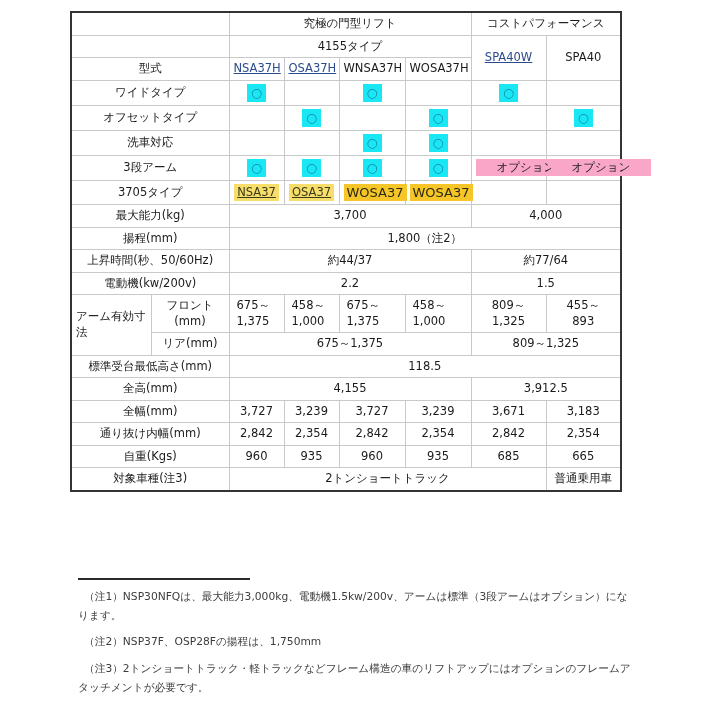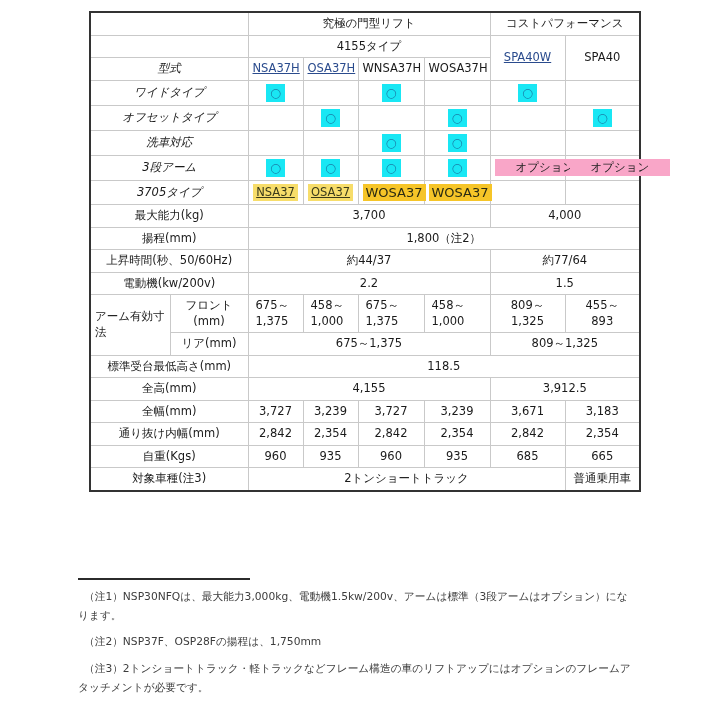"究極の門型リフト" #spec-table-wrap { left: 89px -> 70px }
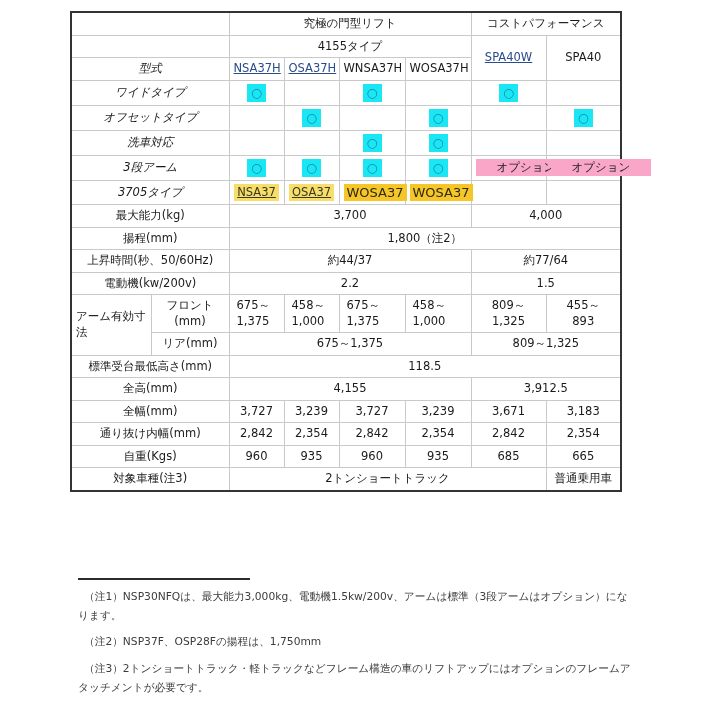"型式" td.rowlabel { font-style: italic -> none }
